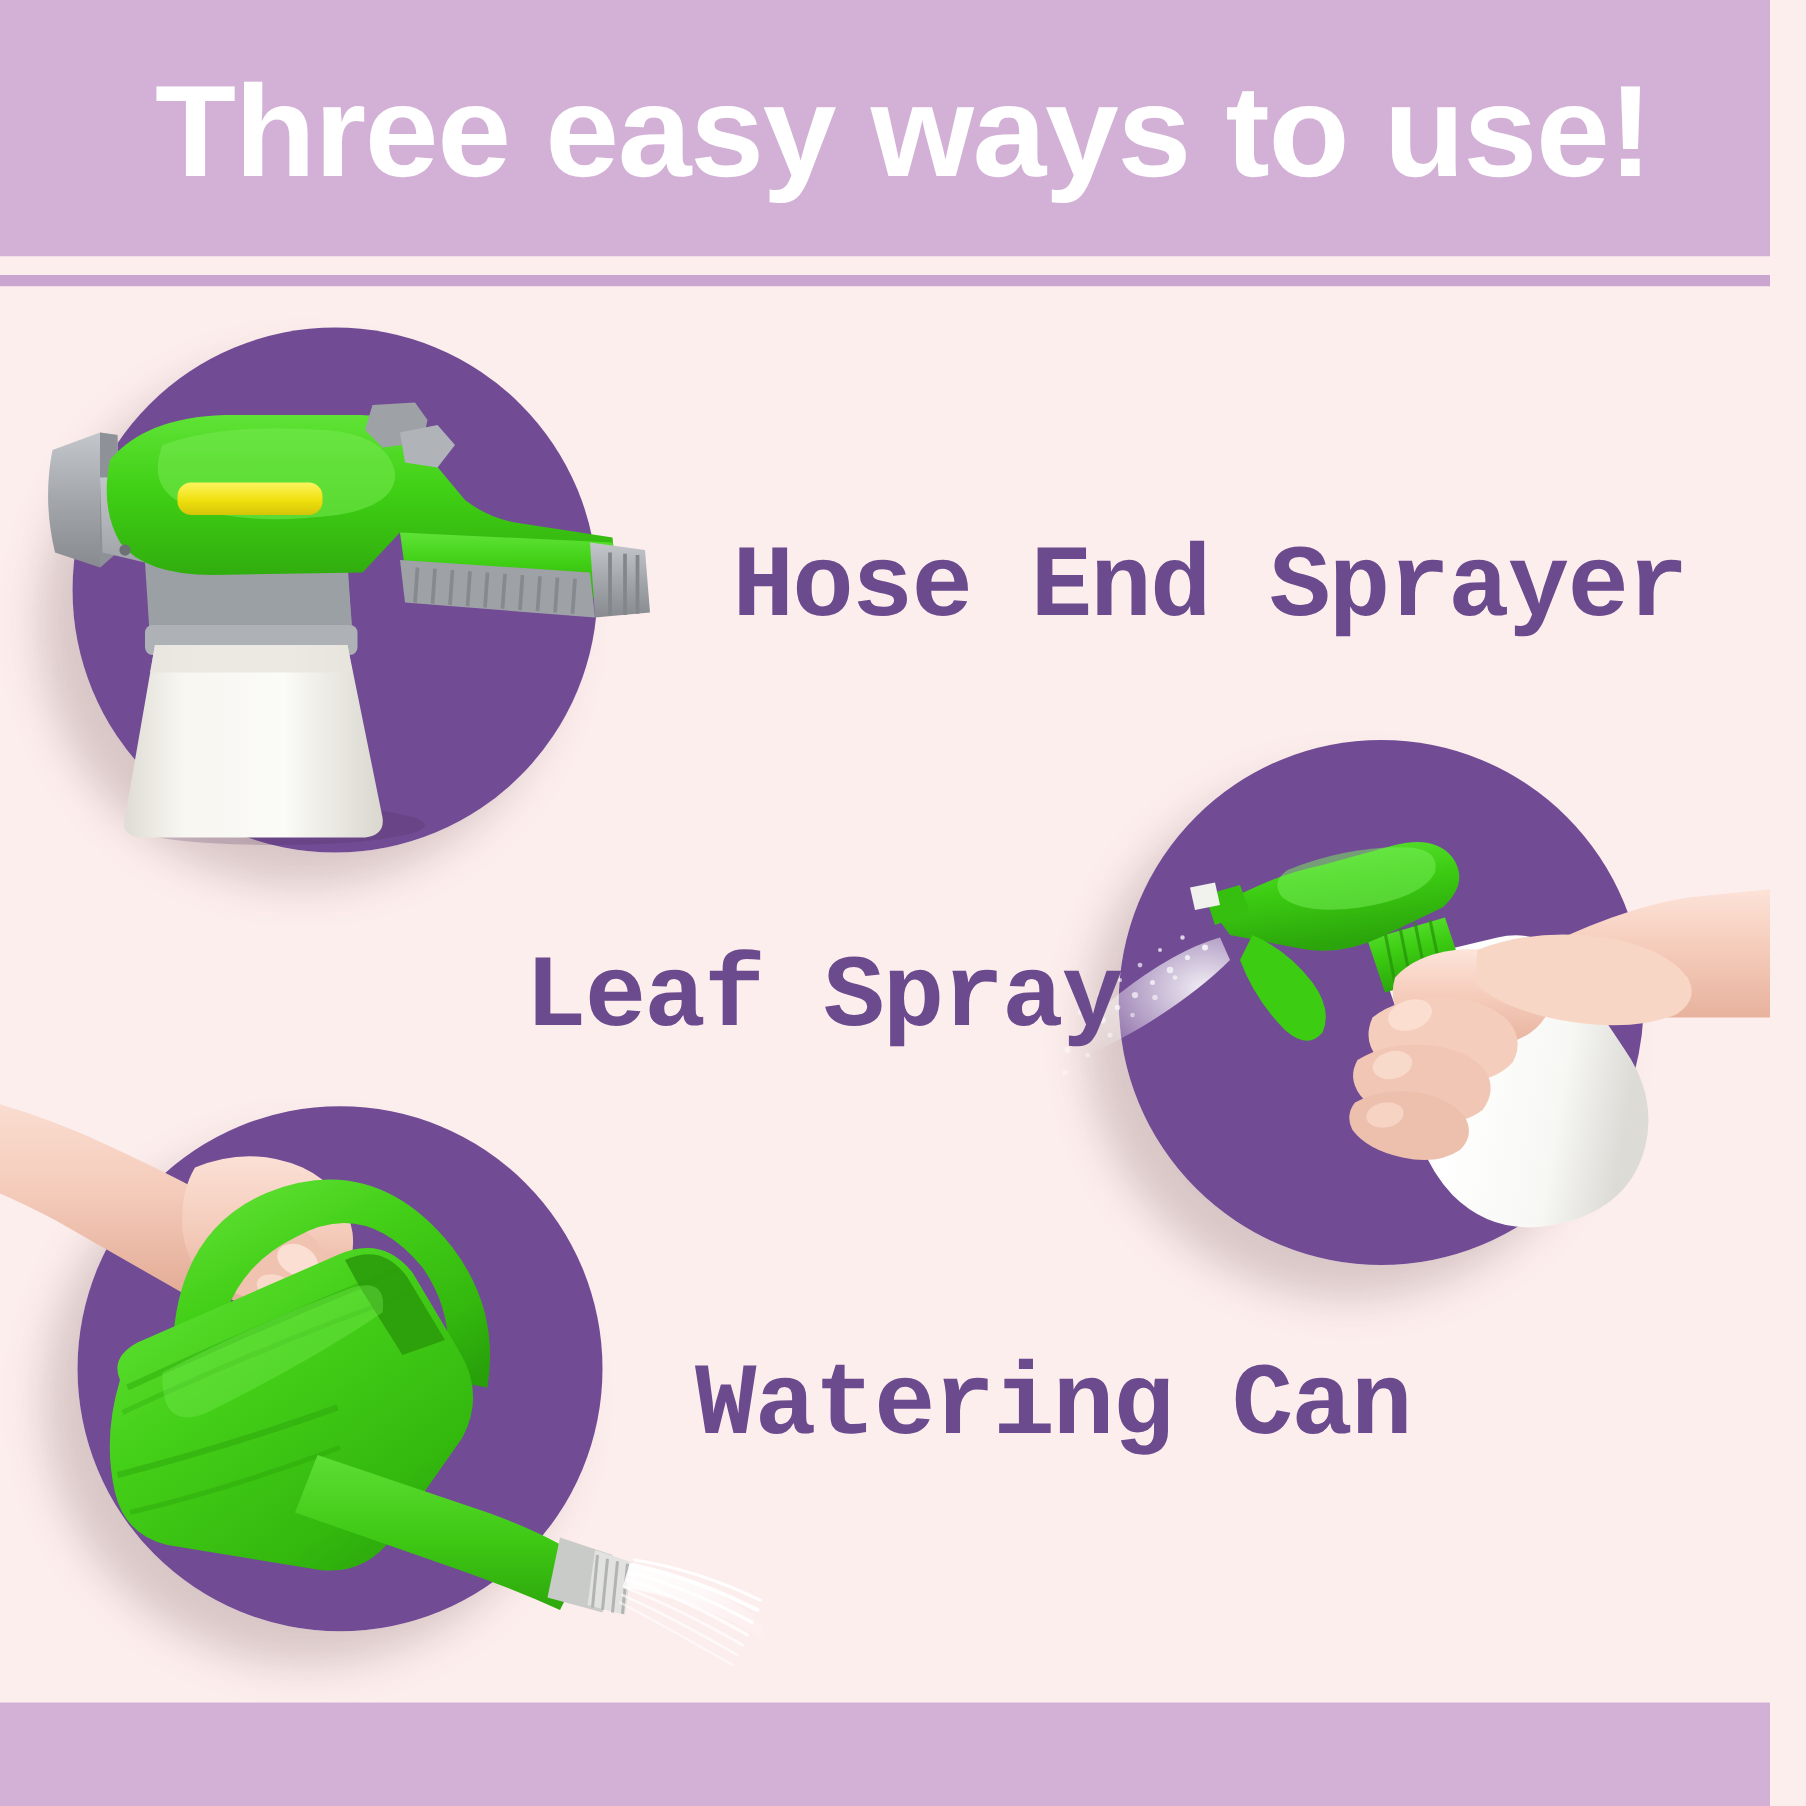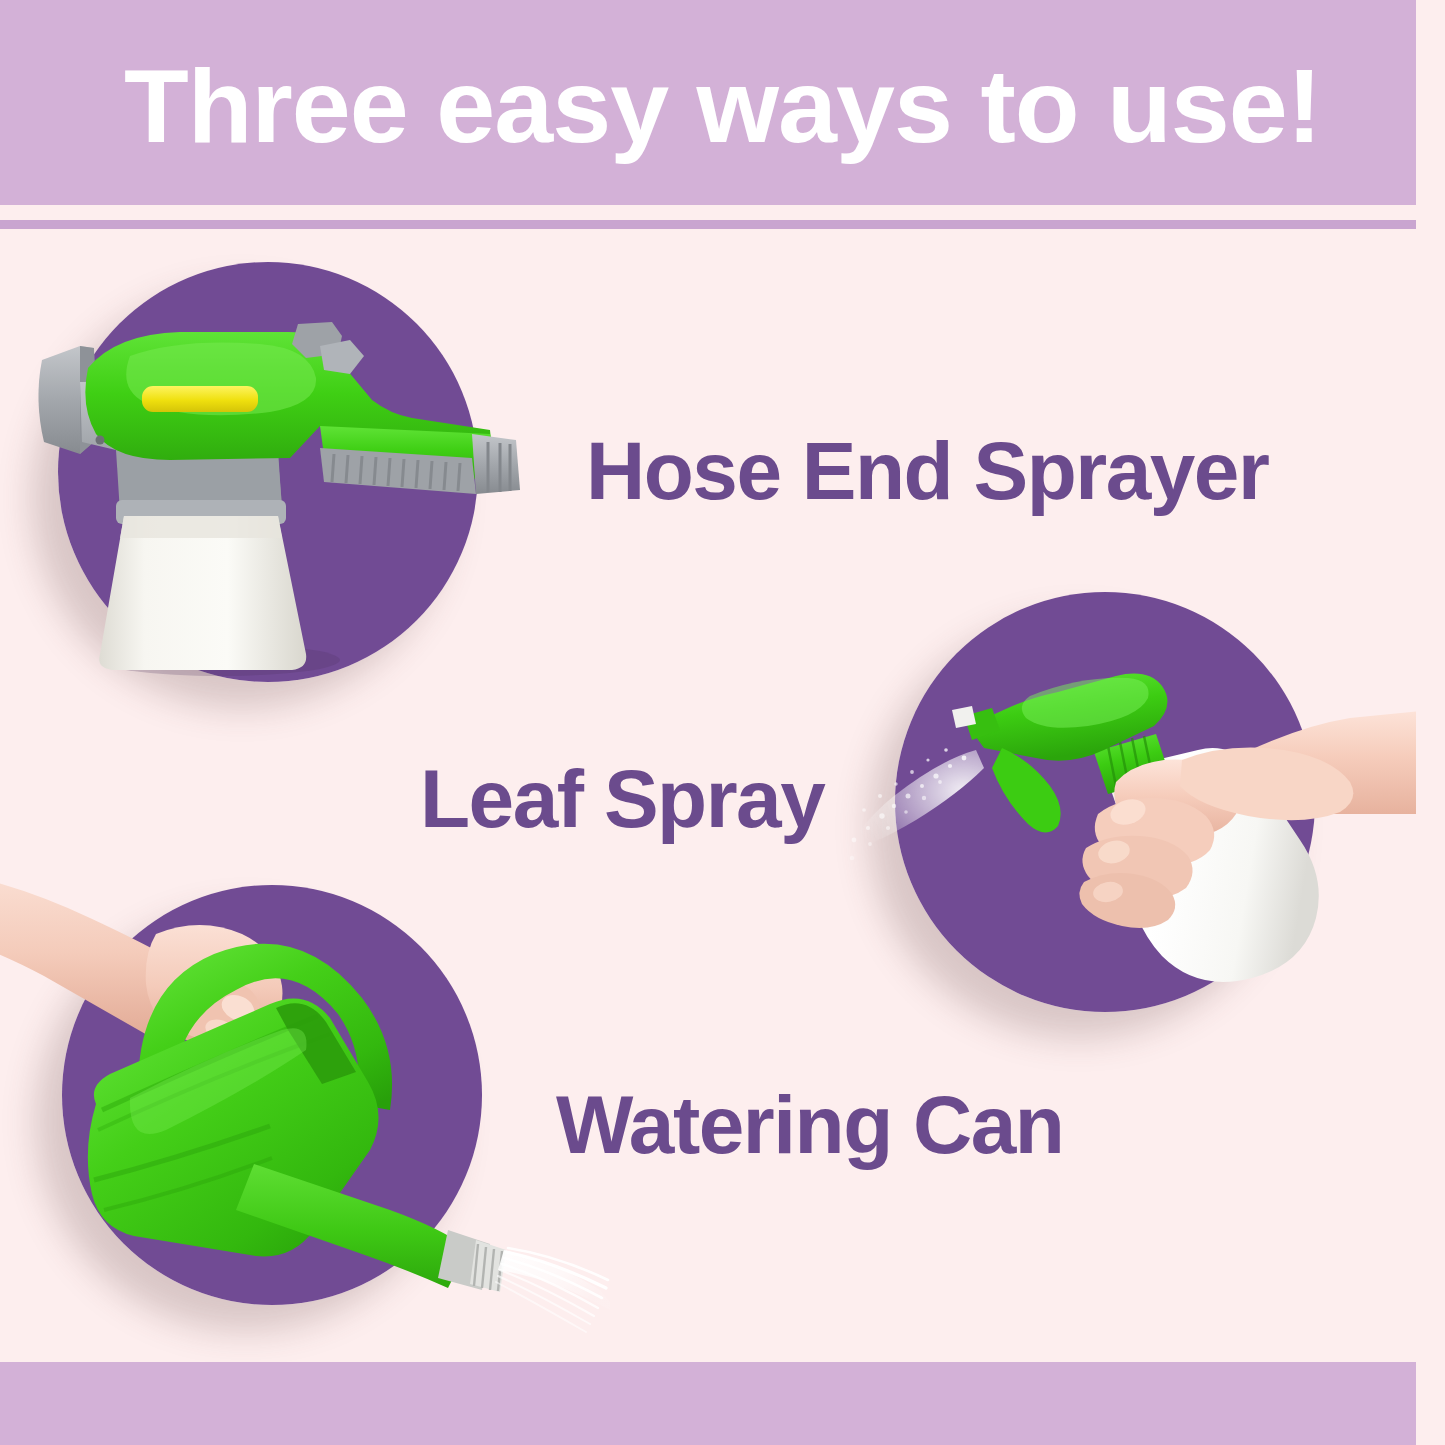"Hose End Sprayer" .label { font-family: Liberation Sans, sans-serif -> Liberation Mono, monospace }
